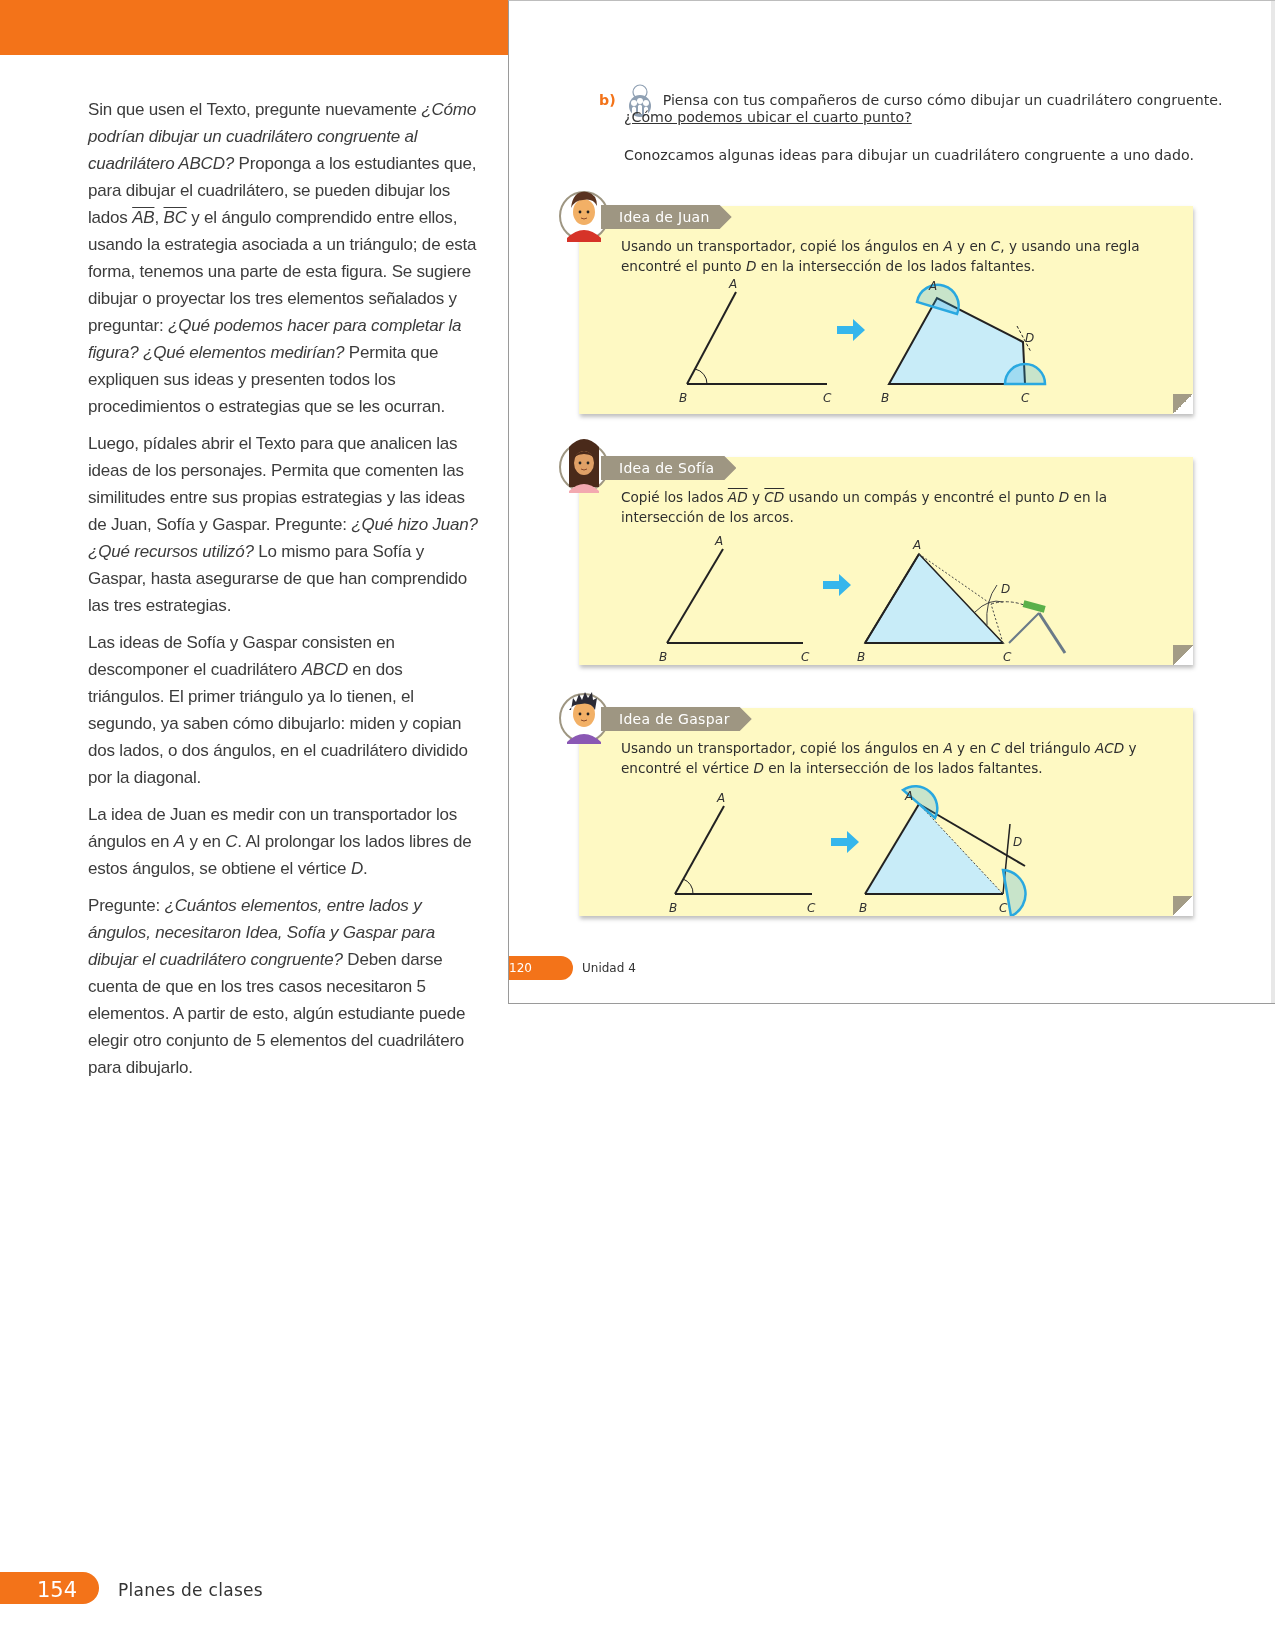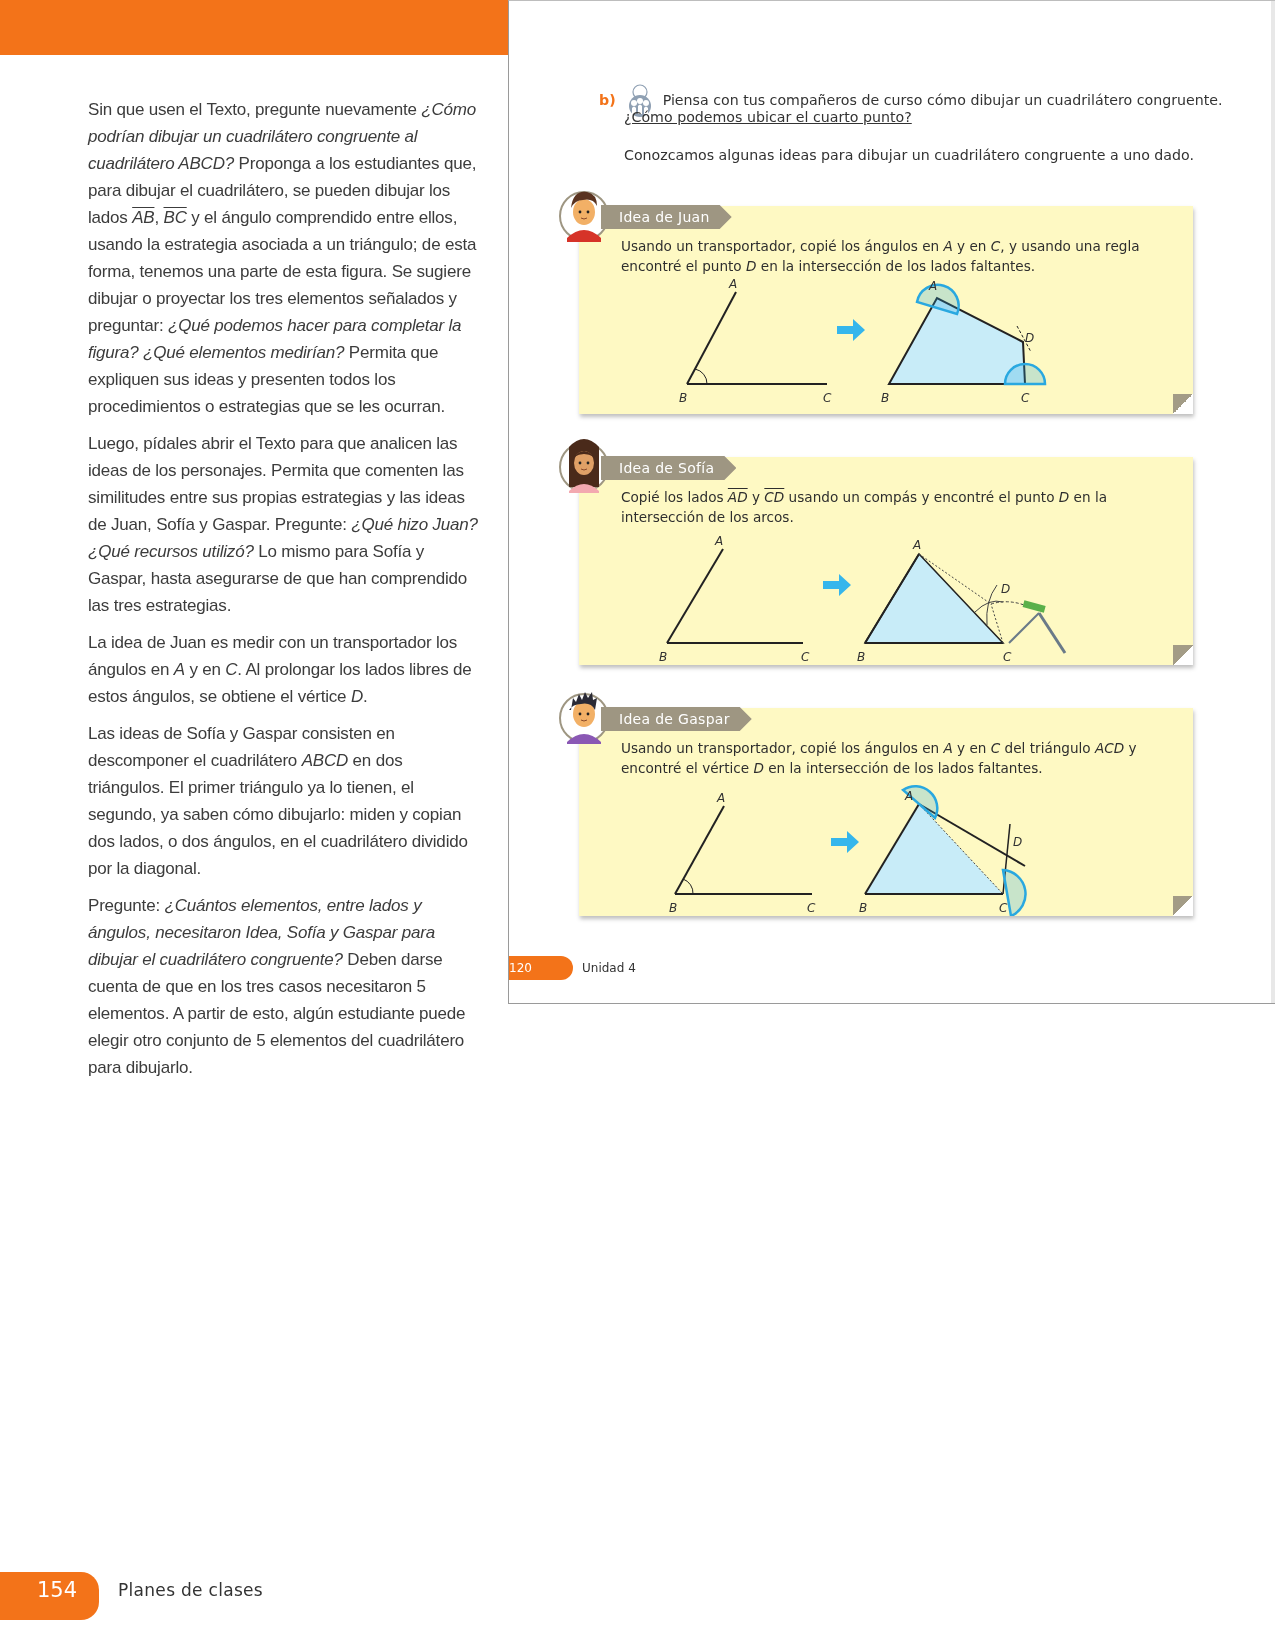"La idea de Juan es" p { order: before "Las ideas de Sofía y" -> after "Las ideas de Sofía y" }
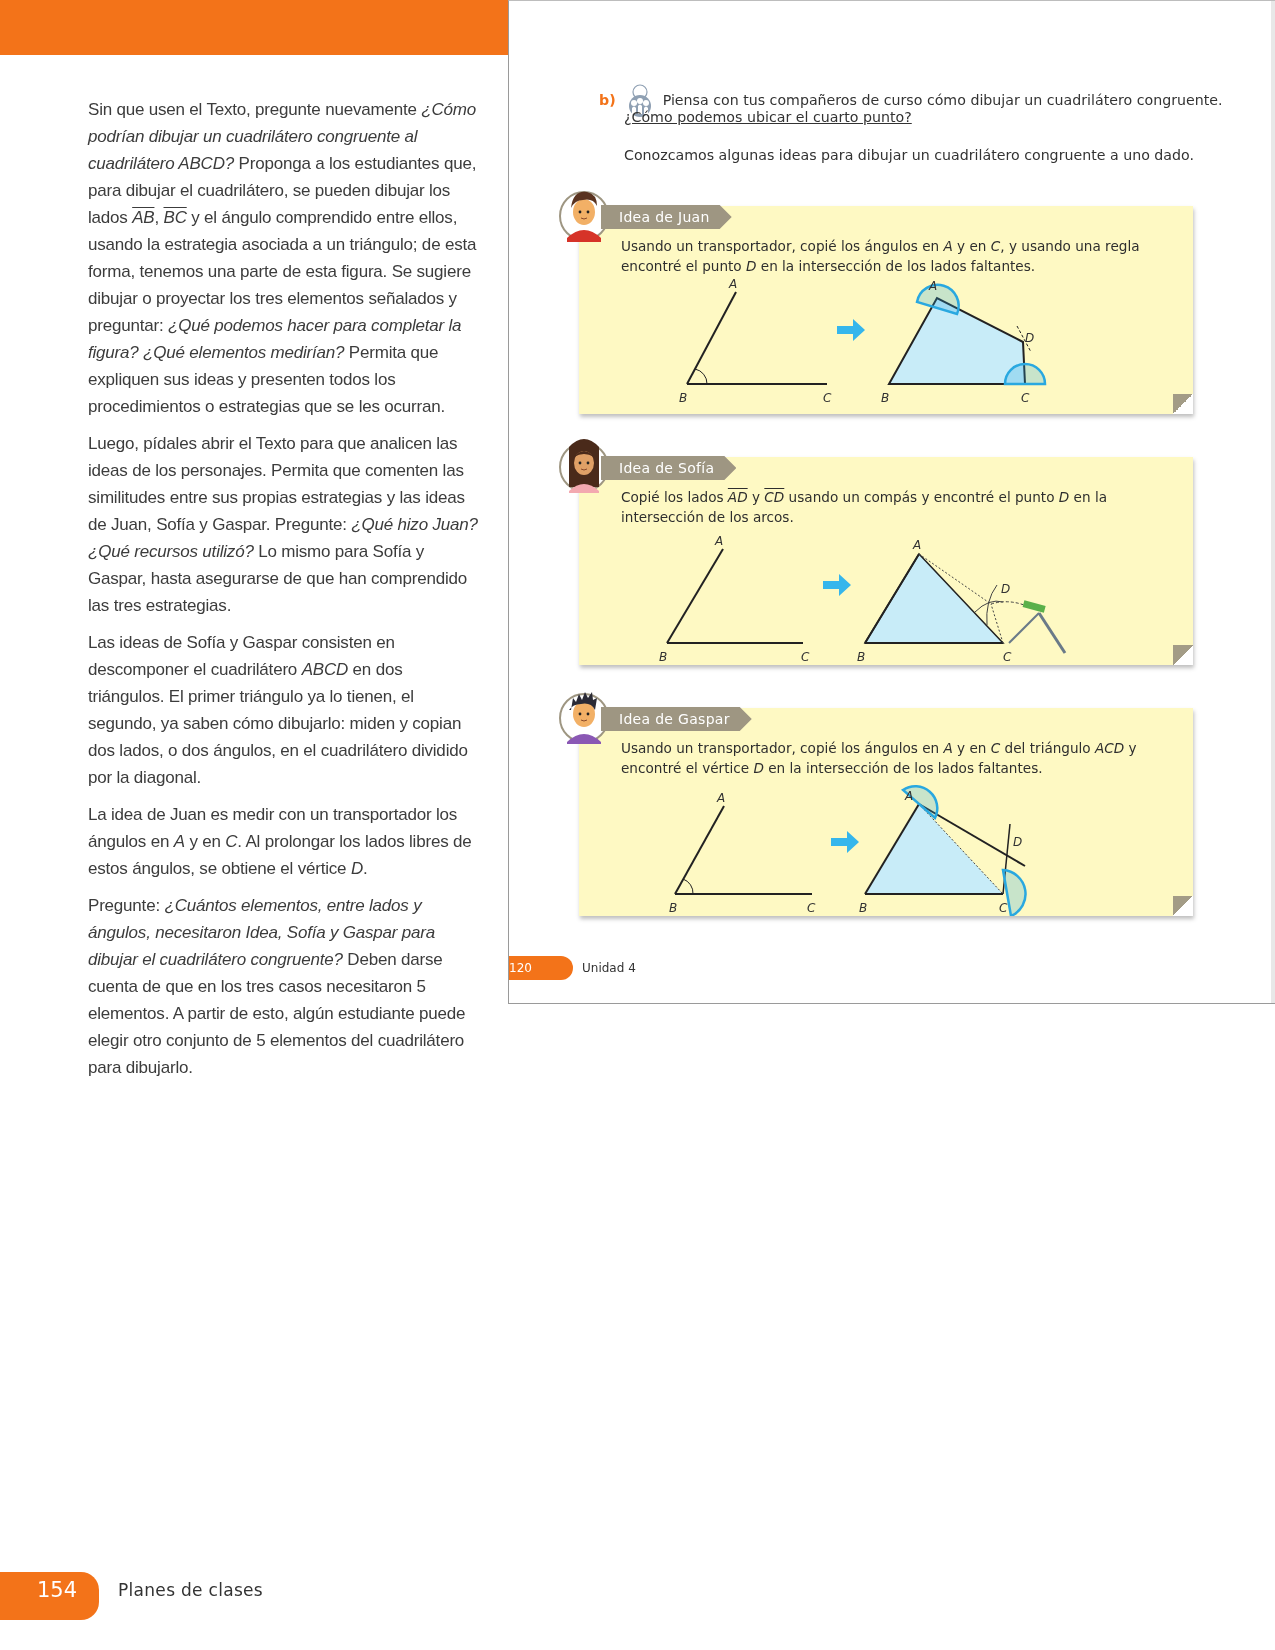"154" .page-pill-l { height: 48px -> 32px }
